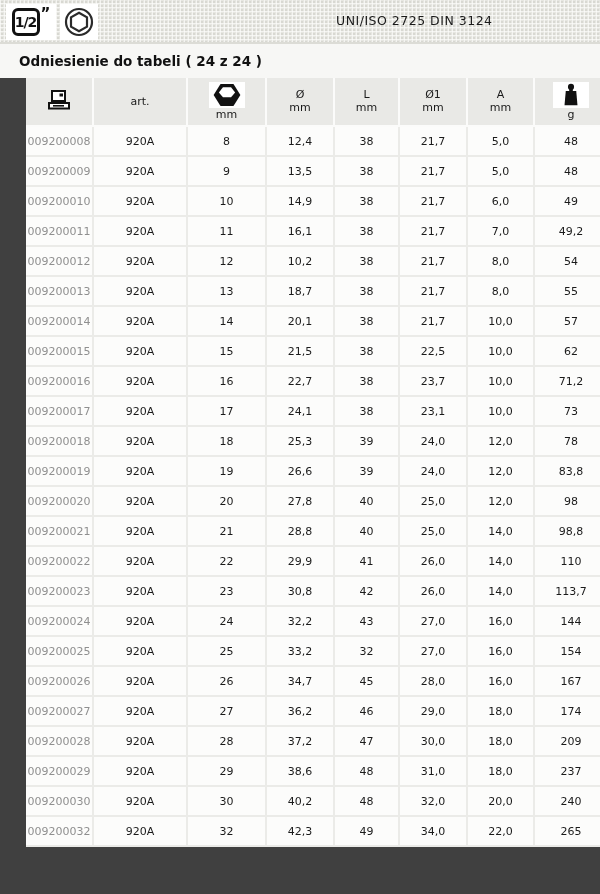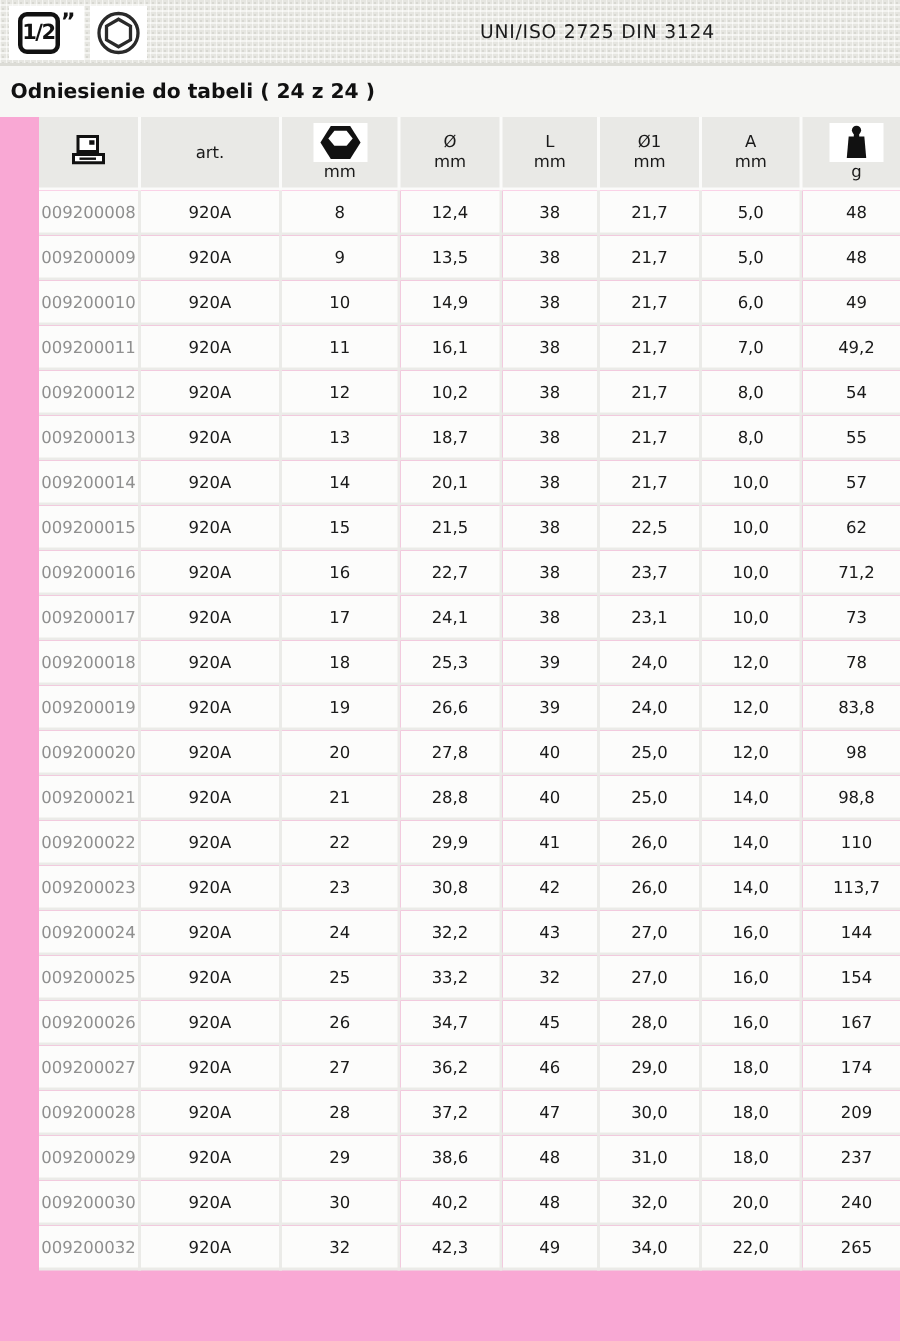"1/2" .page { background: #f9a8d4 -> #404040 }
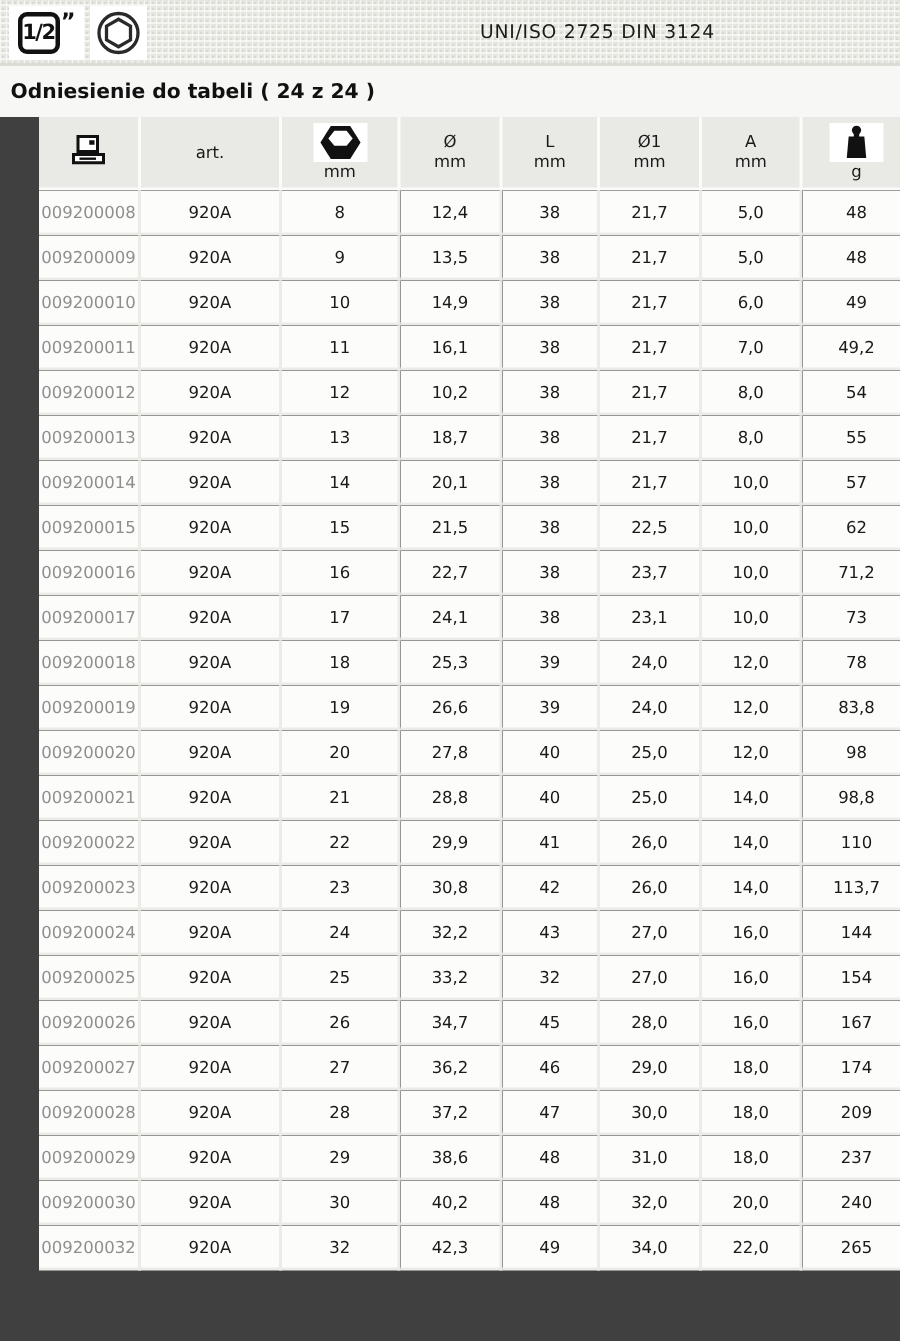"UNI/ISO 2725 DIN 3124" .standard { left: 320px -> 336px }
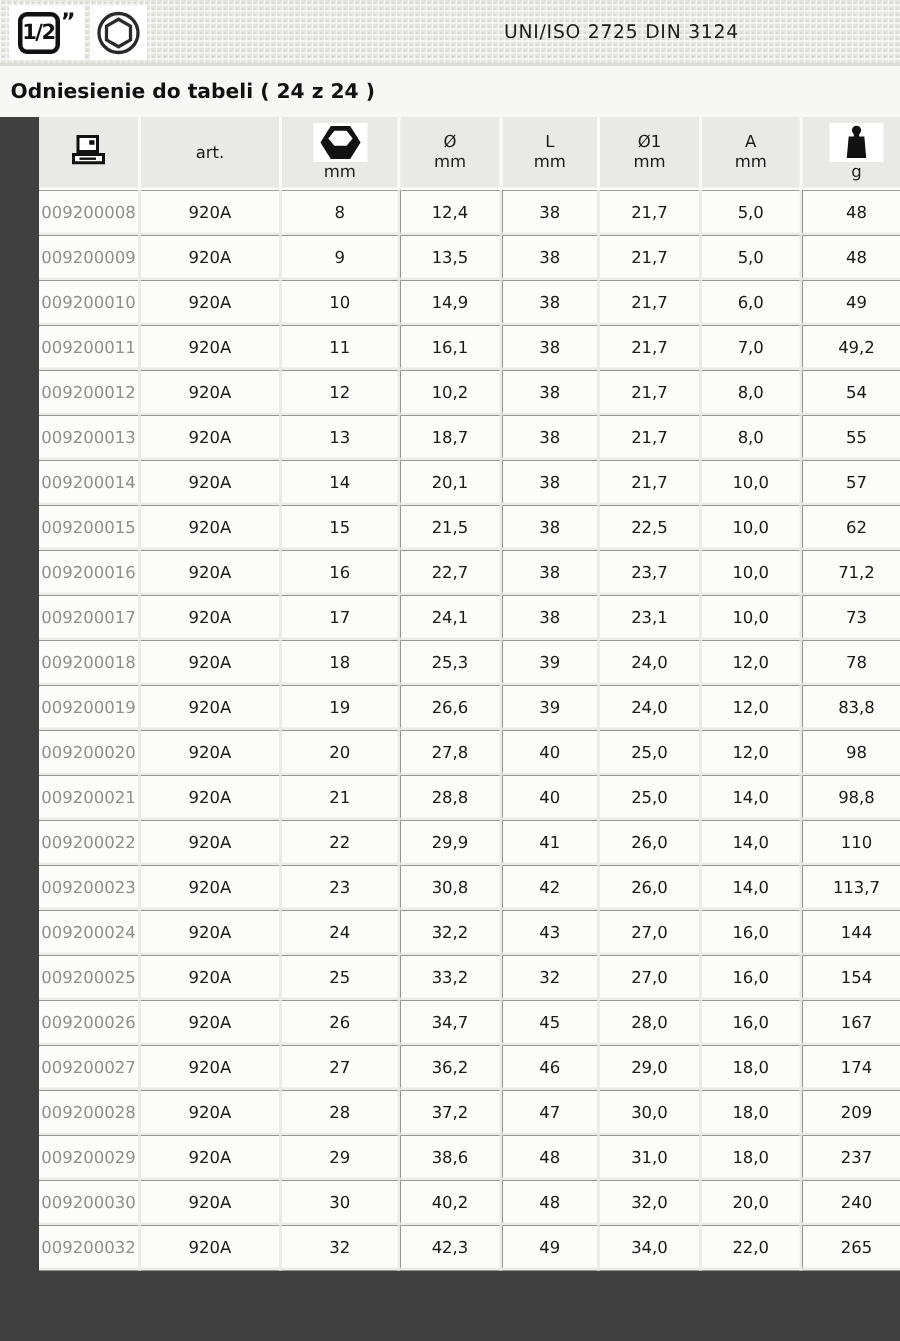"Odniesienie do tabeli ( 24" .heading { padding-left: 7px -> 19px }
